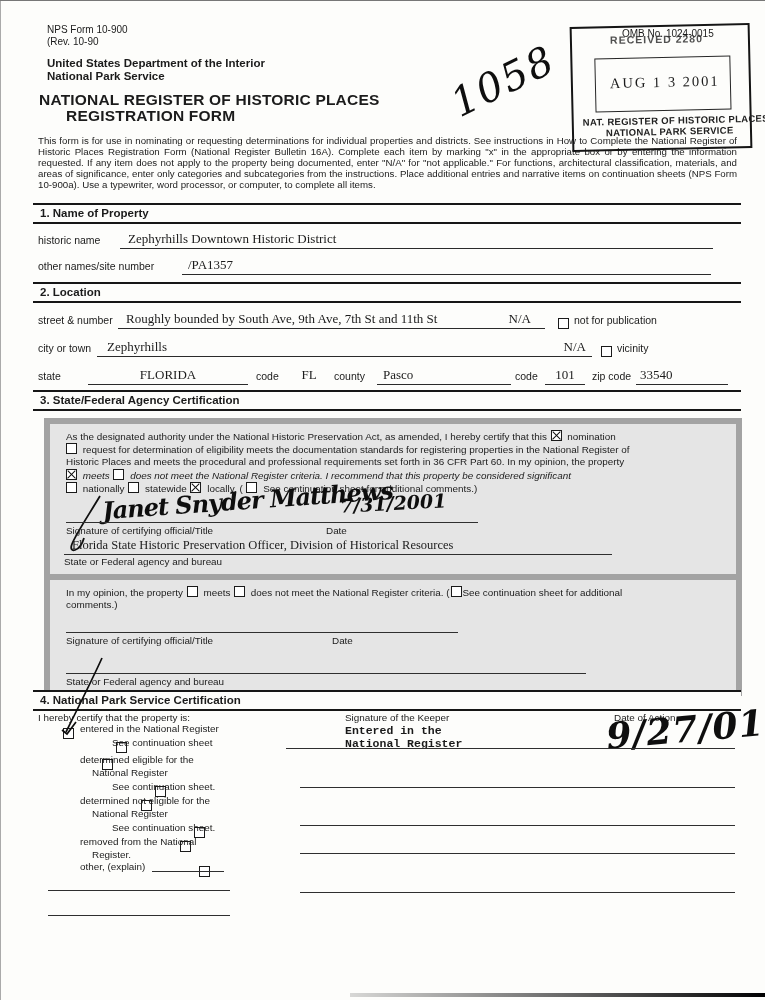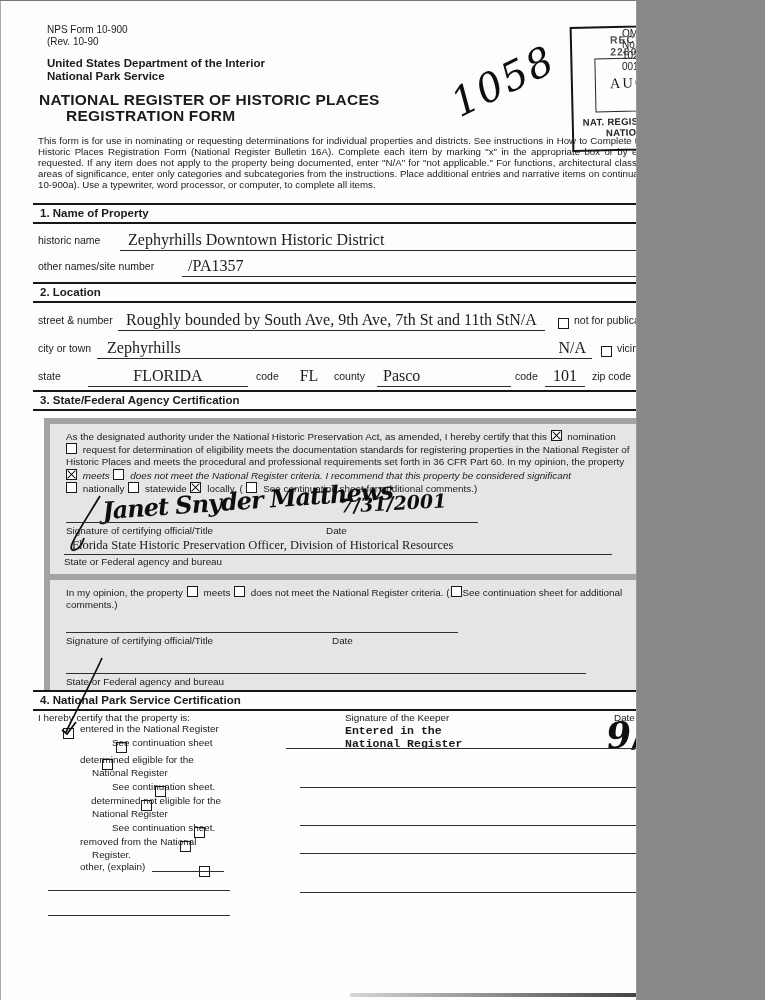"NPS Form 10-900" .page { width: 636px -> 765px }
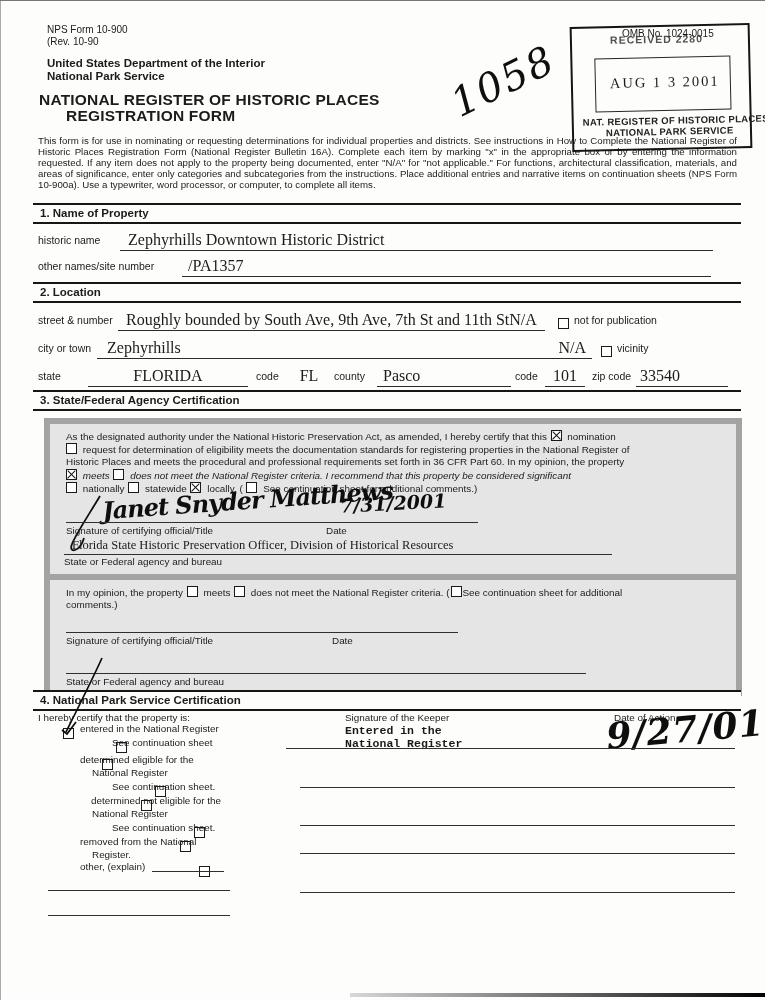"Zephyrhills Downtown Historic District" .val { font-size: 16px -> 13px }
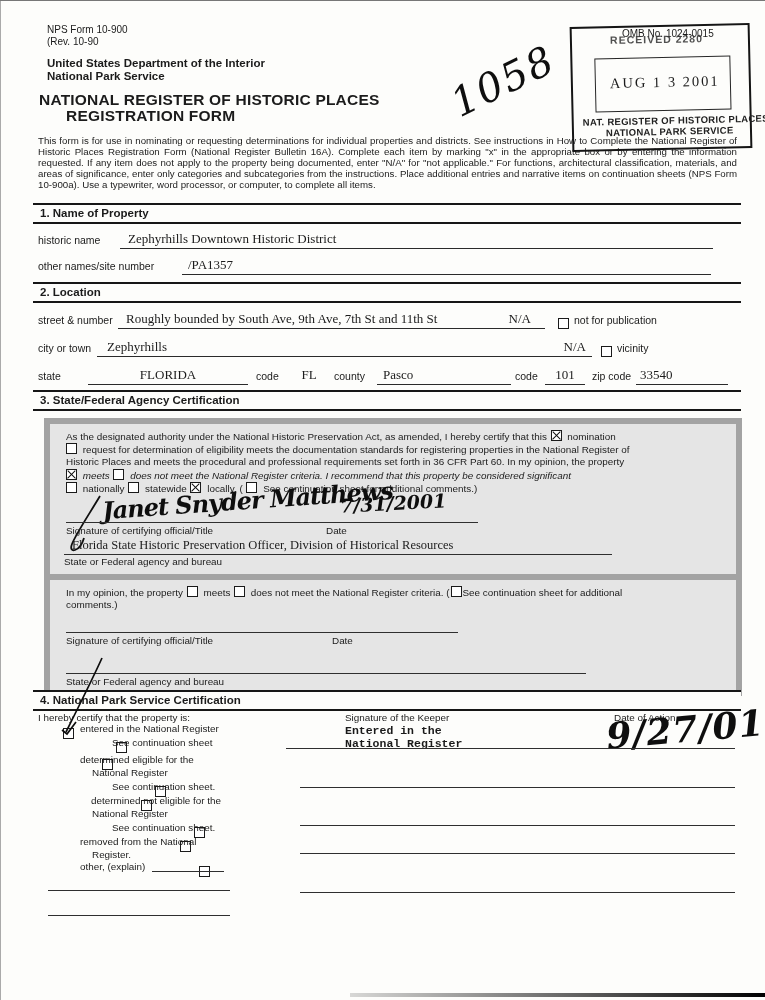"determined not eligible for the" span.abs { margin-left: 11px -> none }
